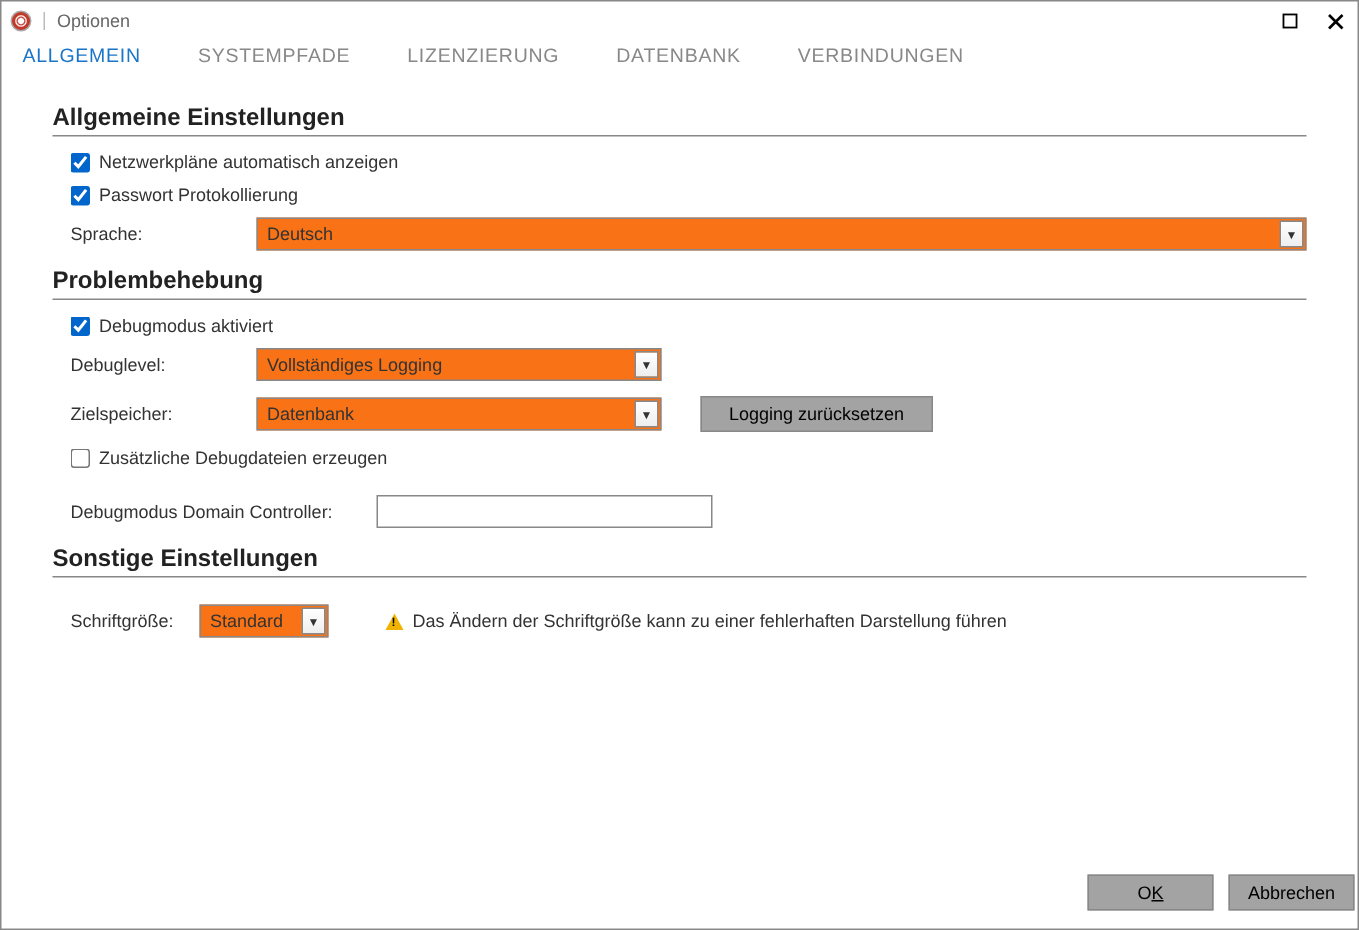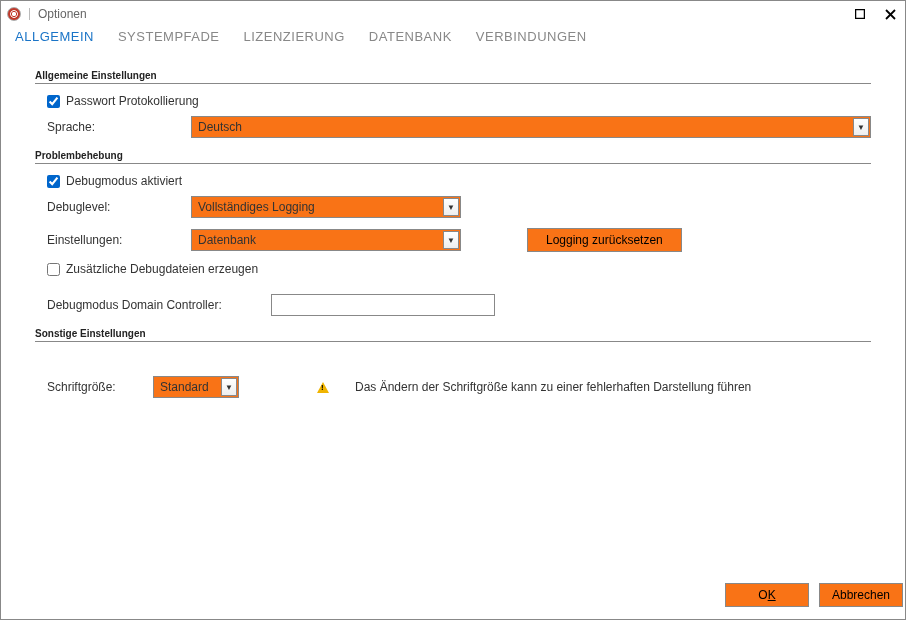"ALLGEMEIN" .tabs { gap: 24px -> 38px }
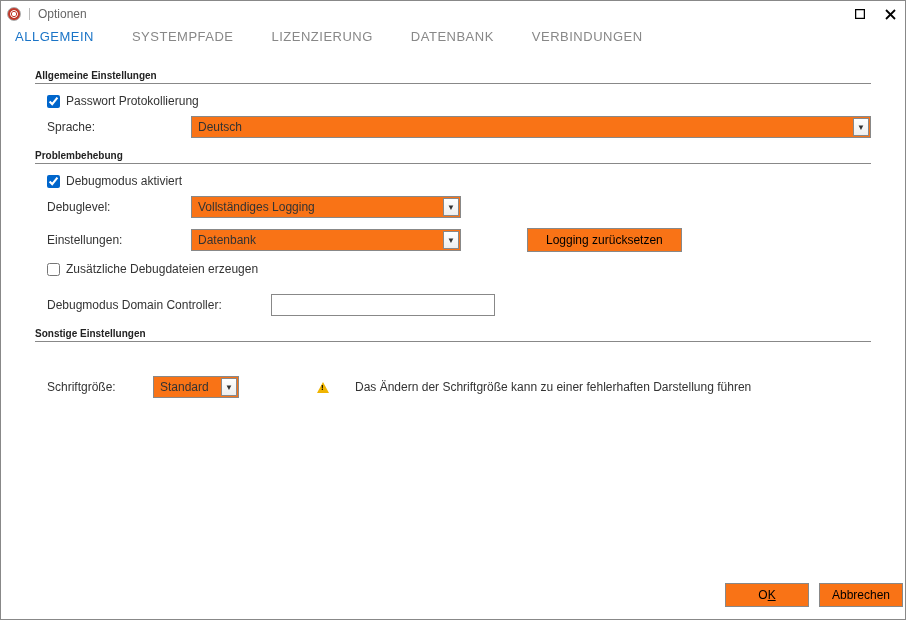"Allgemeine Einstellungen" .section-header { font-size: 10px -> 16px }
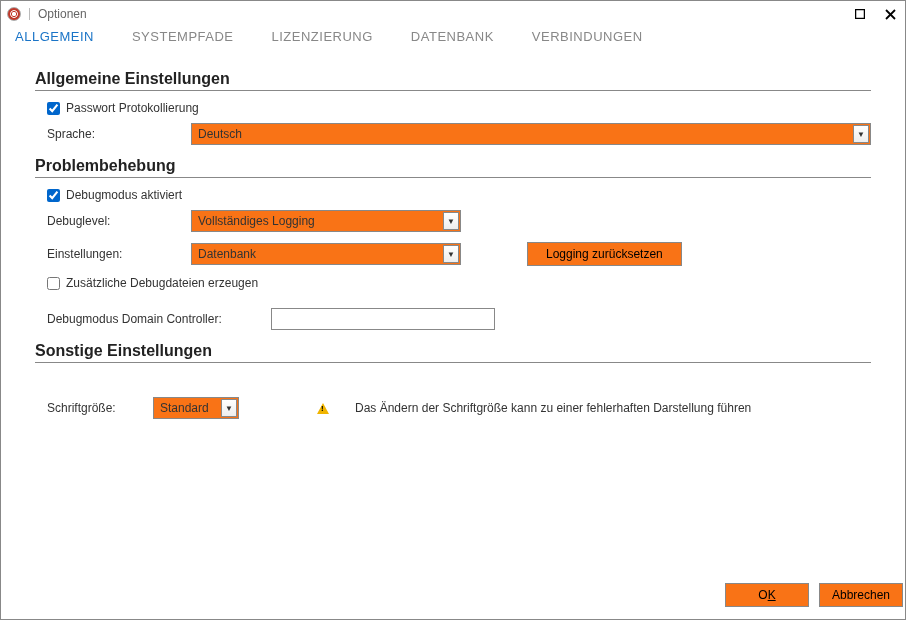"Netzwerkpläne automatisch anzeigen" div.checkbox-row { html: none -> <div> <input> <span>Netzwerkpläne automatisch anzeigen</span> </div> }
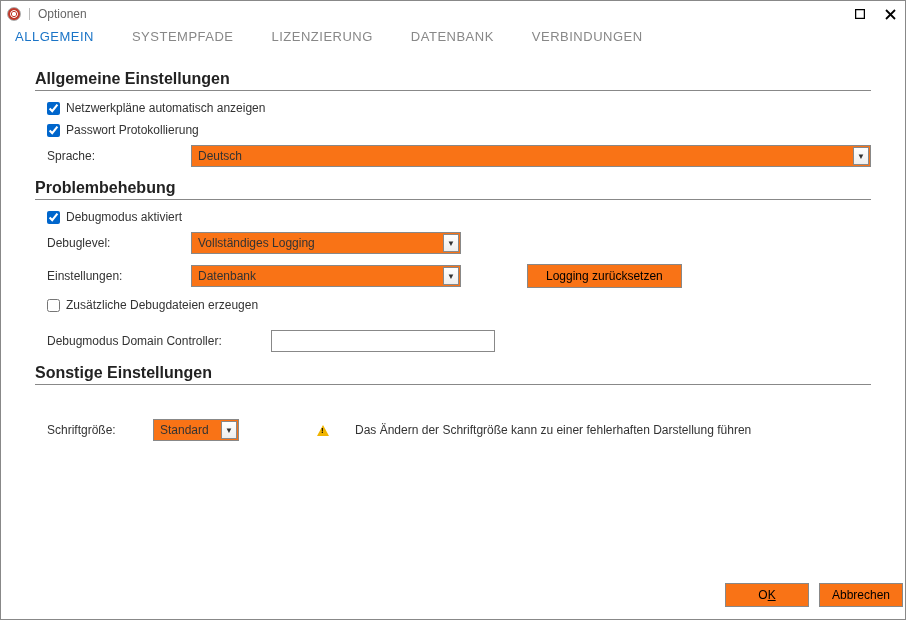"Sprache:" .row { gap: 20px -> none }
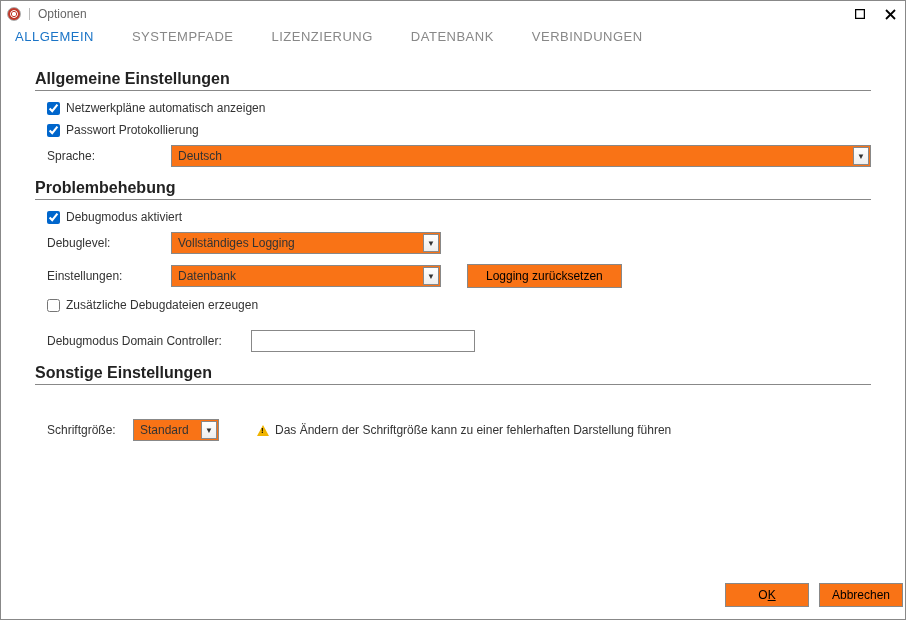"Einstellungen:" span.label-col { text: Einstellungen -> Zielspeicher }
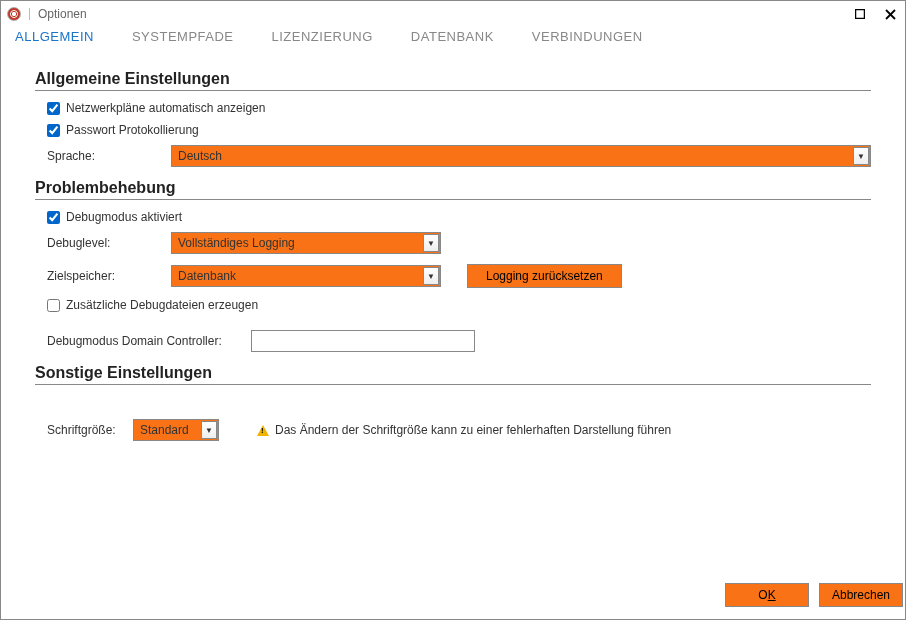"Logging zurücksetzen" .btn { background: #f97316 -> #a3a3a3 }
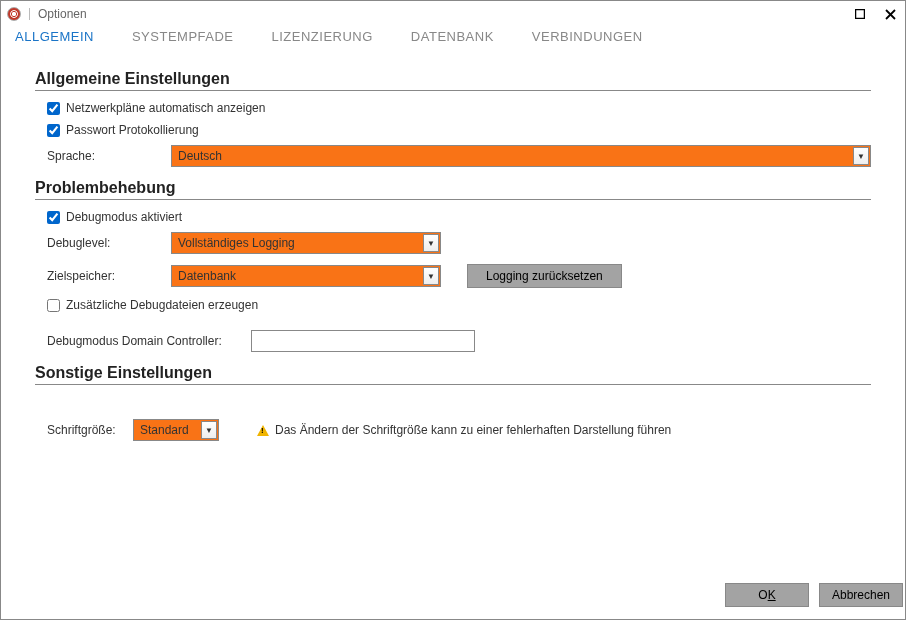"Schriftgröße:" div.row { margin-top: 24px -> 8px }
